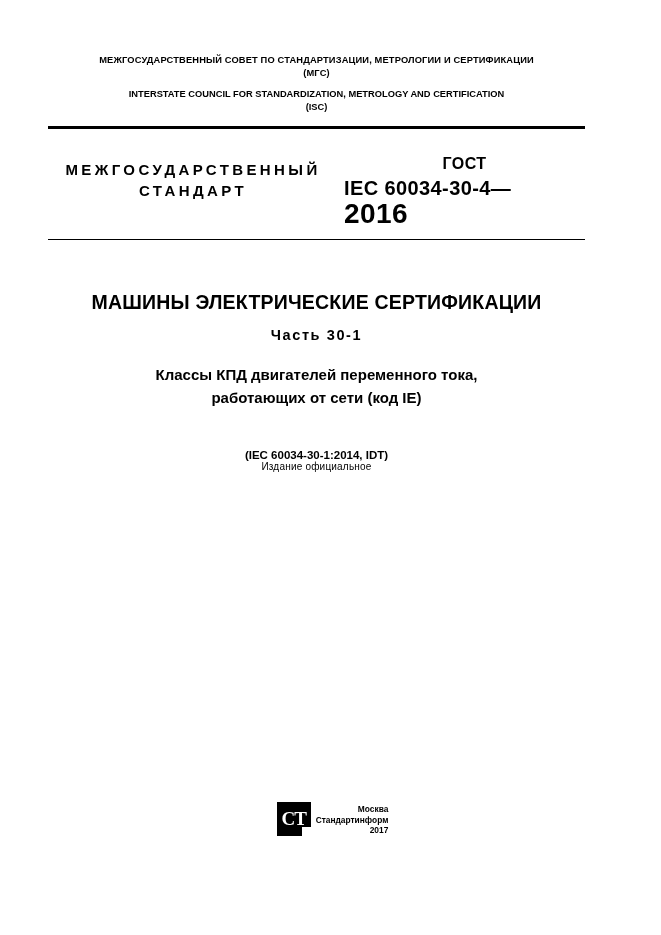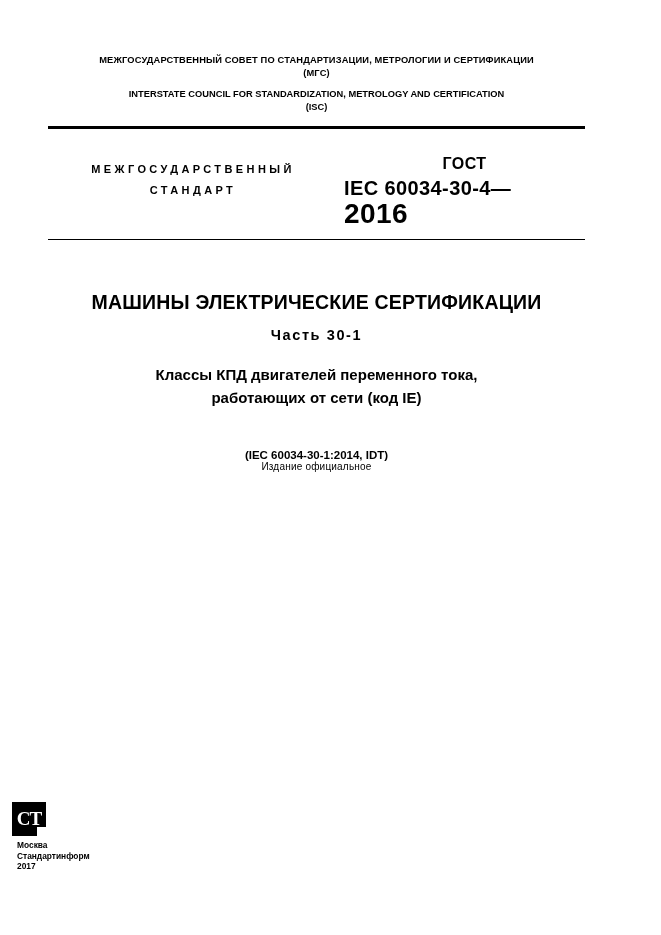"МЕЖГОСУДАРСТВЕННЫЙ" .std-type div { font-size: 11px -> 15px }
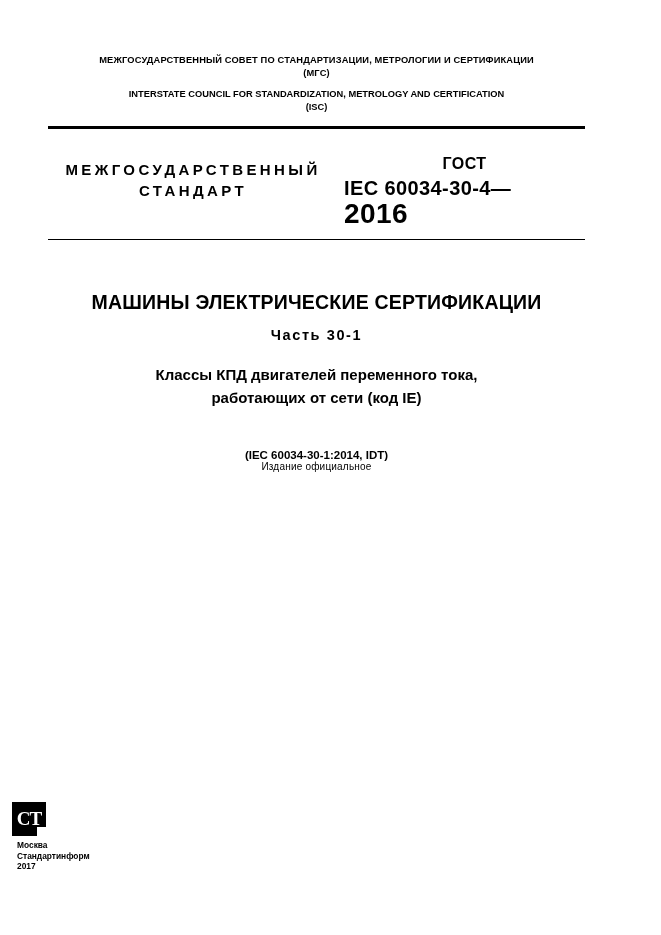"CT" .publisher { flex-direction: column -> none; left: 12px -> 4px }
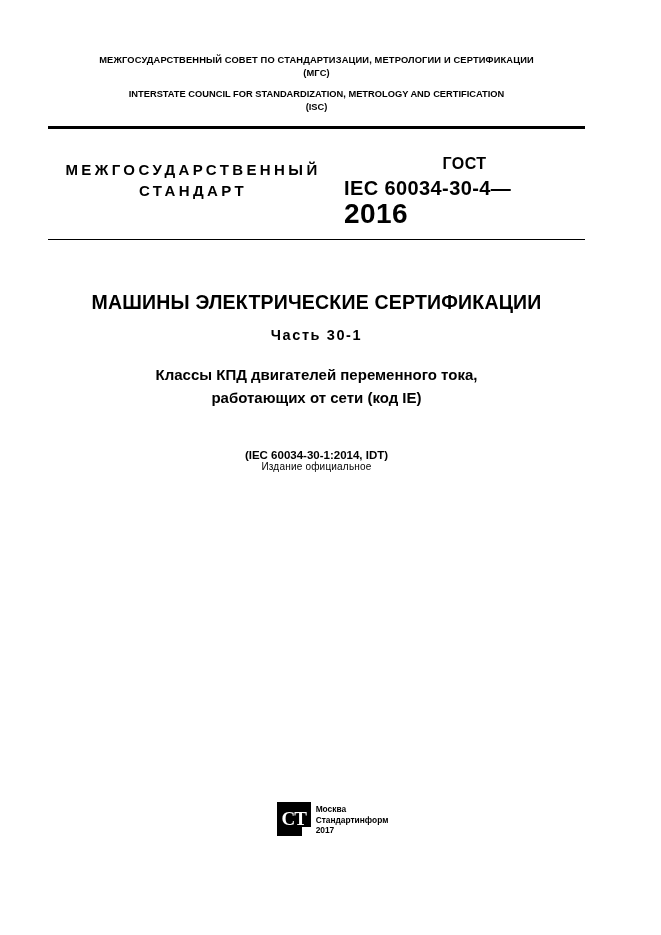"Москва" .pub-text { text-align: left -> right }
